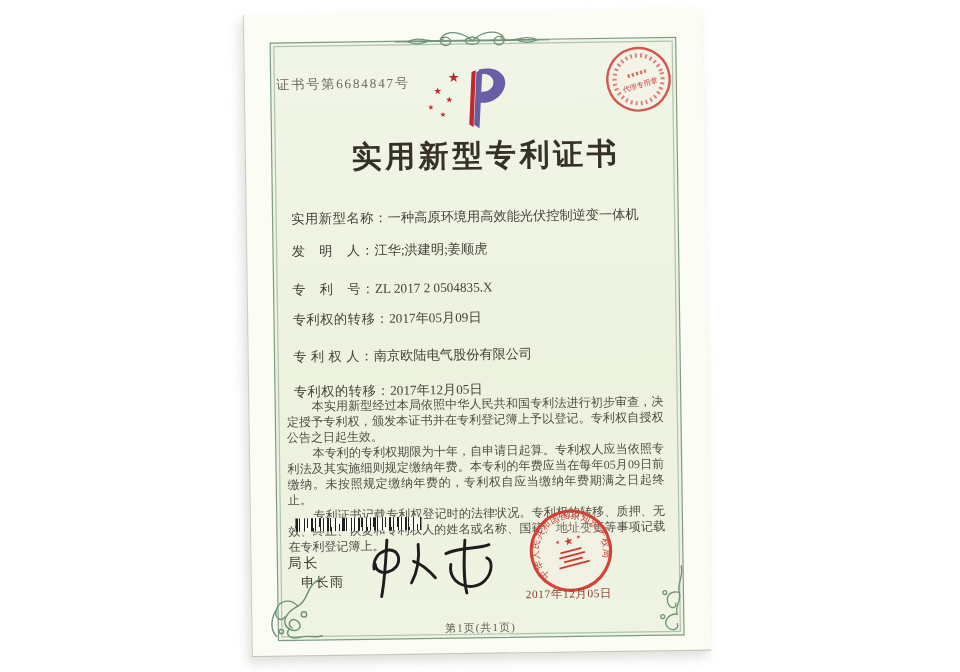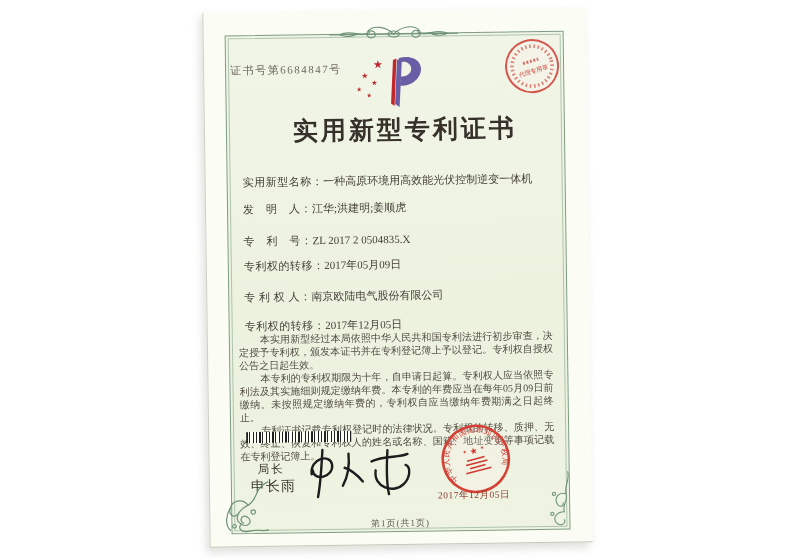"局长" .sig-title { left: 48px -> 30px }
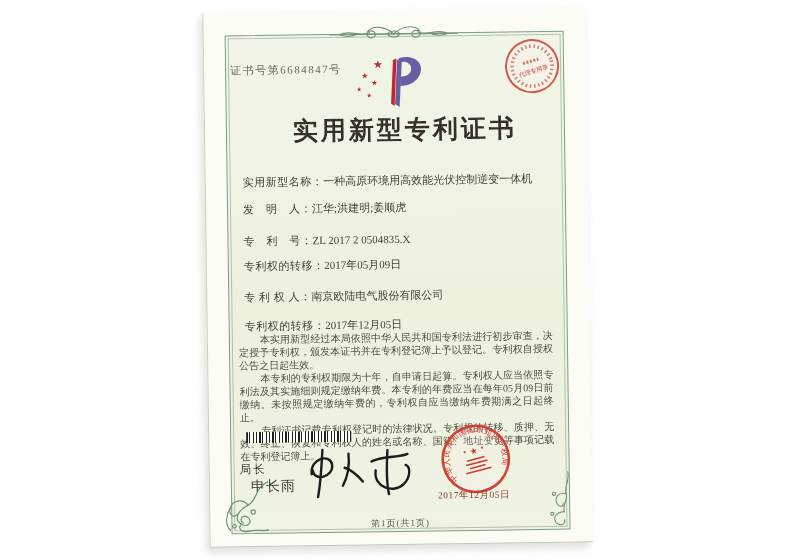"申长雨" .sig-name { font-size: 14px -> 11px }
